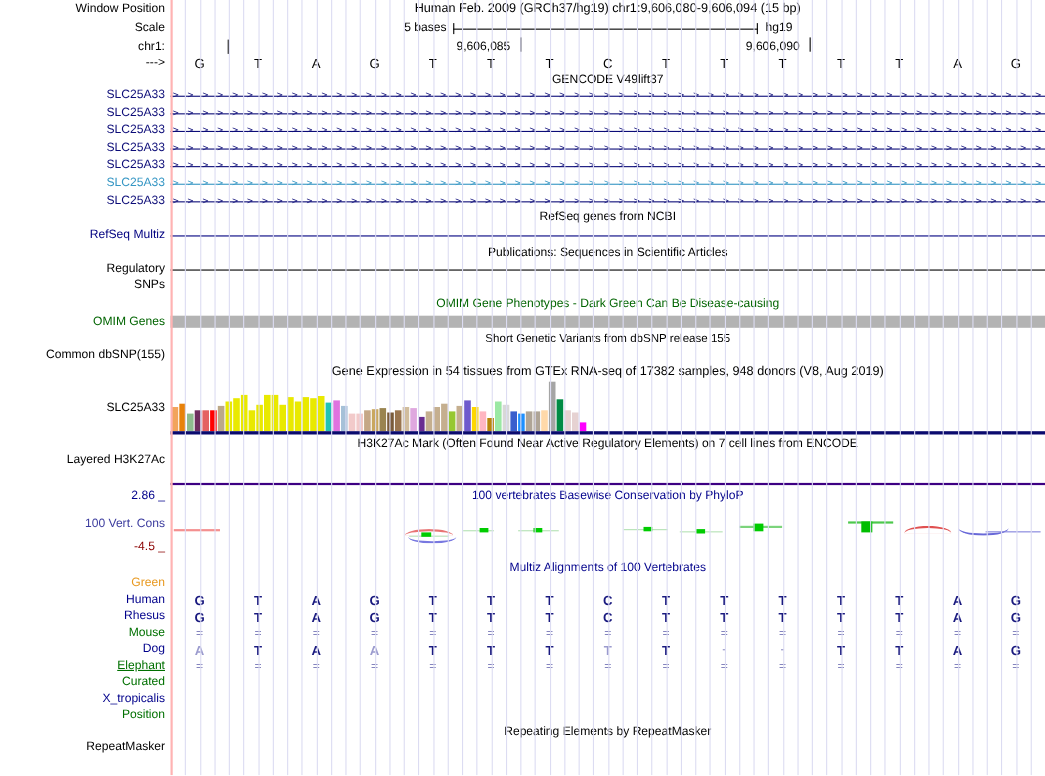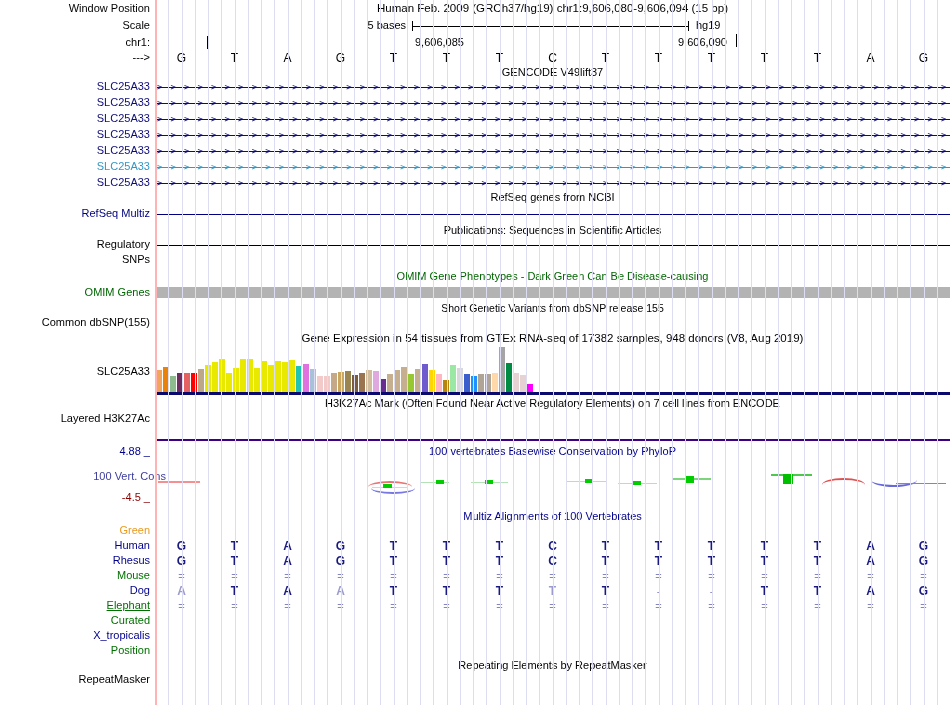"4.88 _" div.side-label { text: 4.88 -> 2.86 }
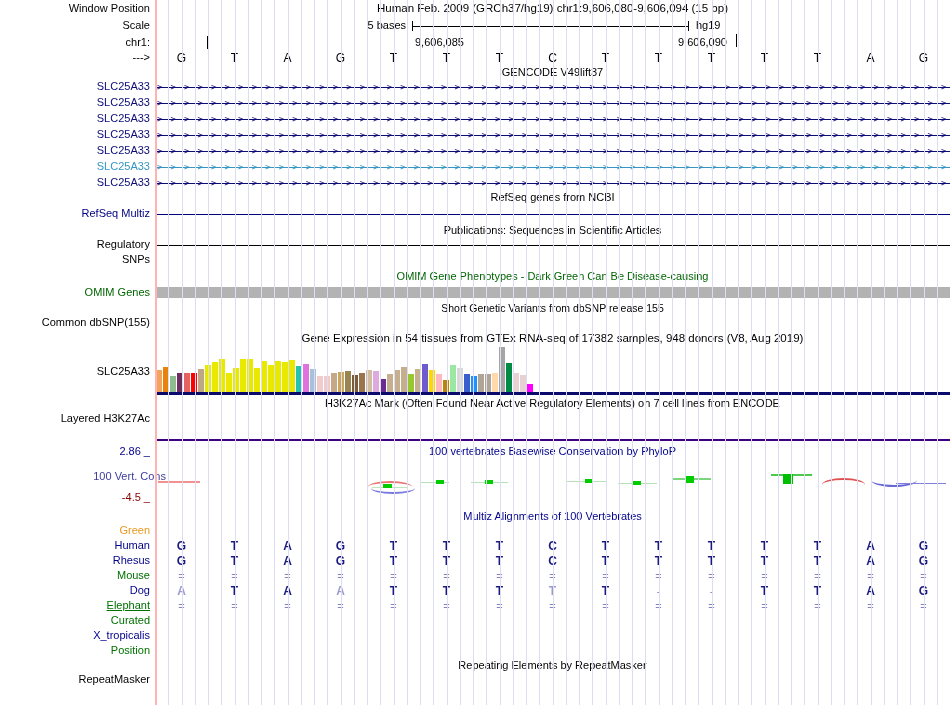"100 Vert. Cons" div.side-label { margin-left: 16px -> none }
